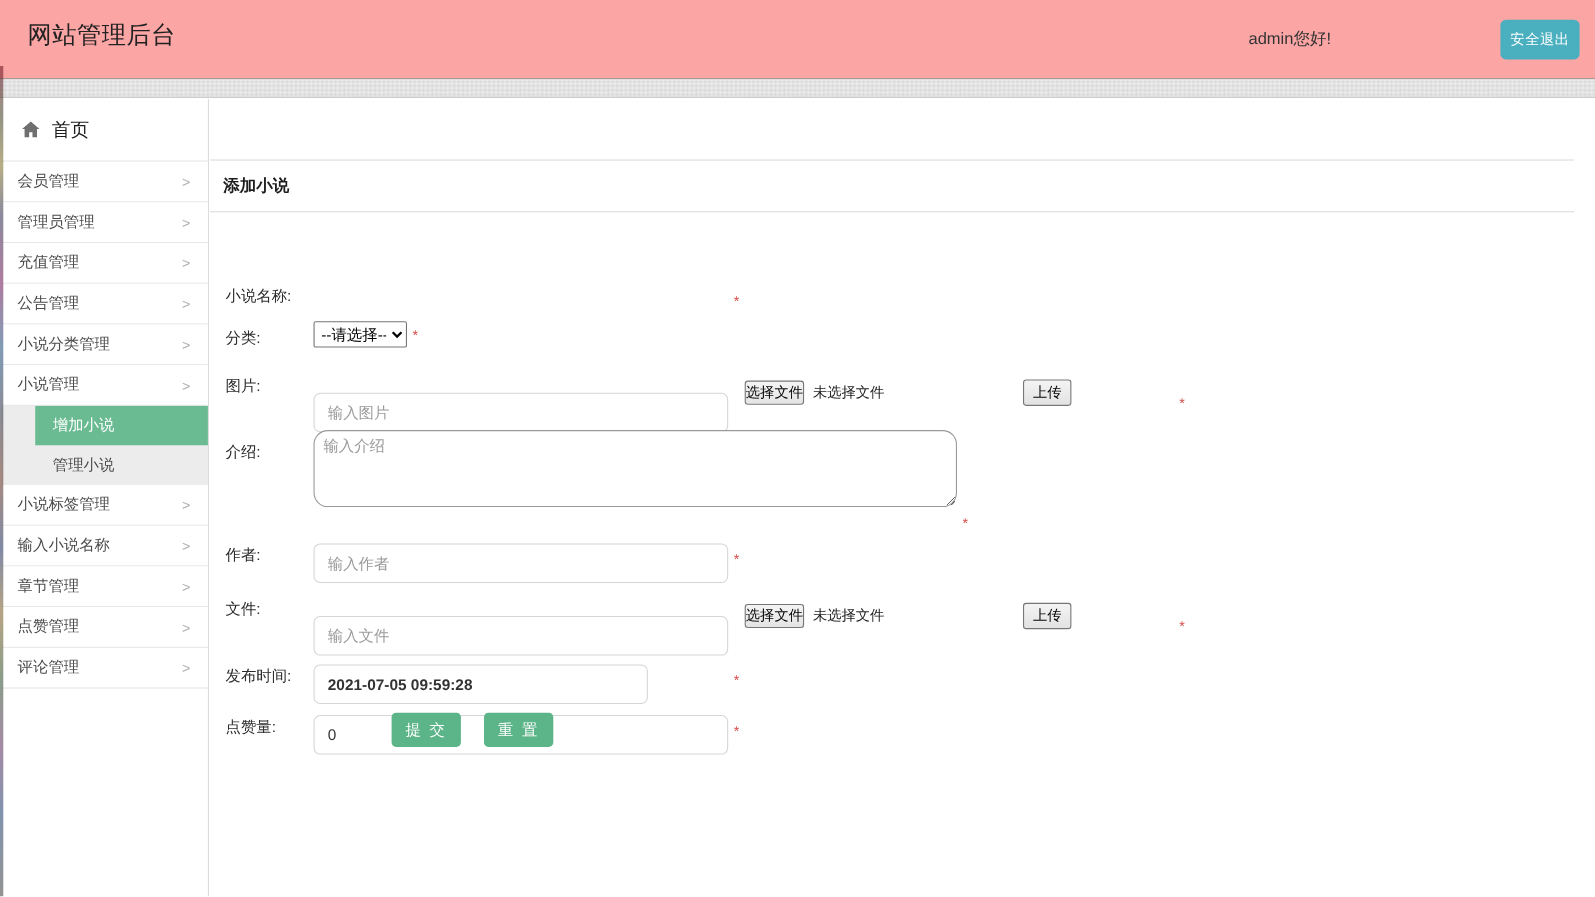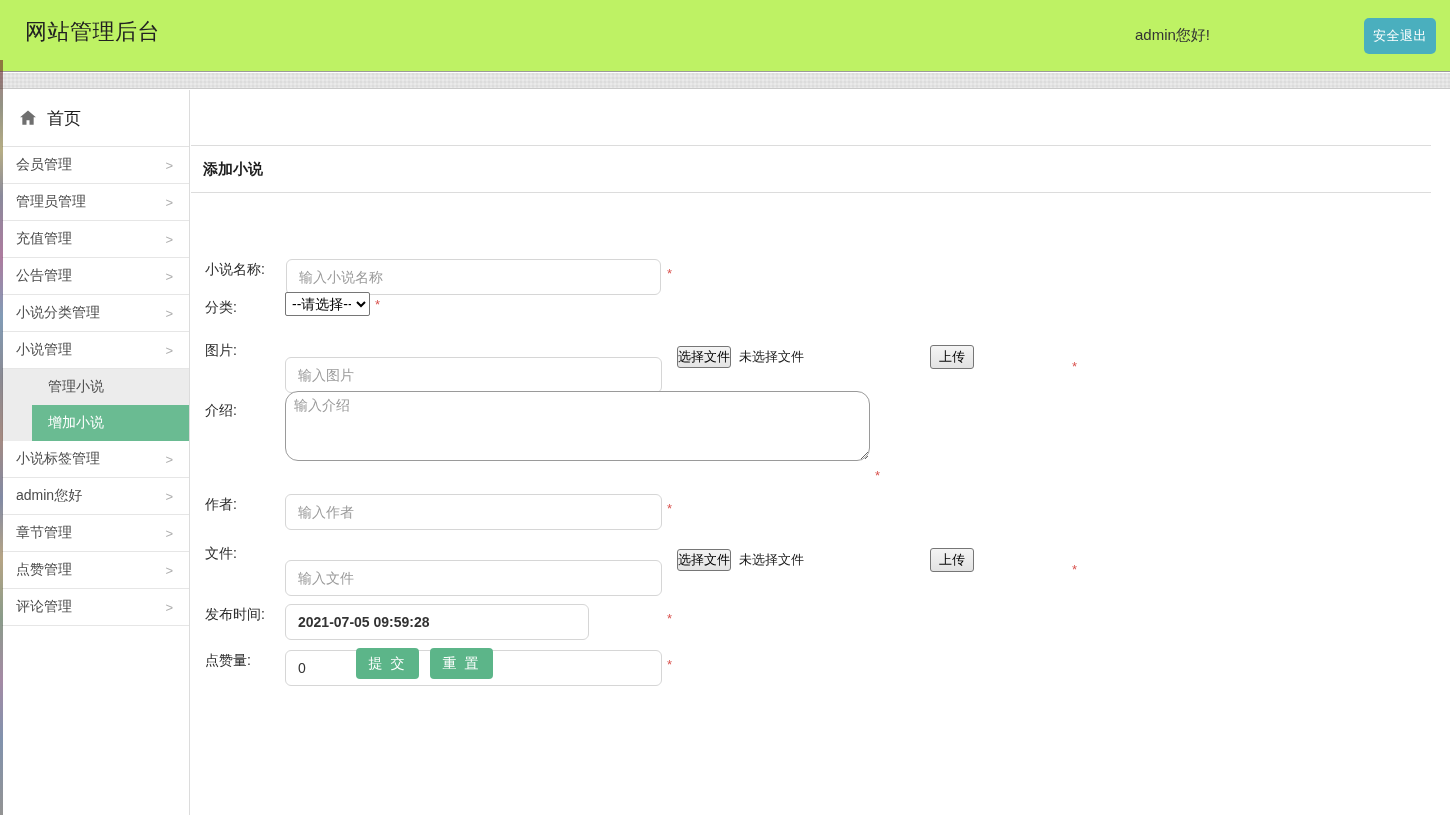"网站管理后台" .topbar { background: #bef264 -> #fca5a5 }
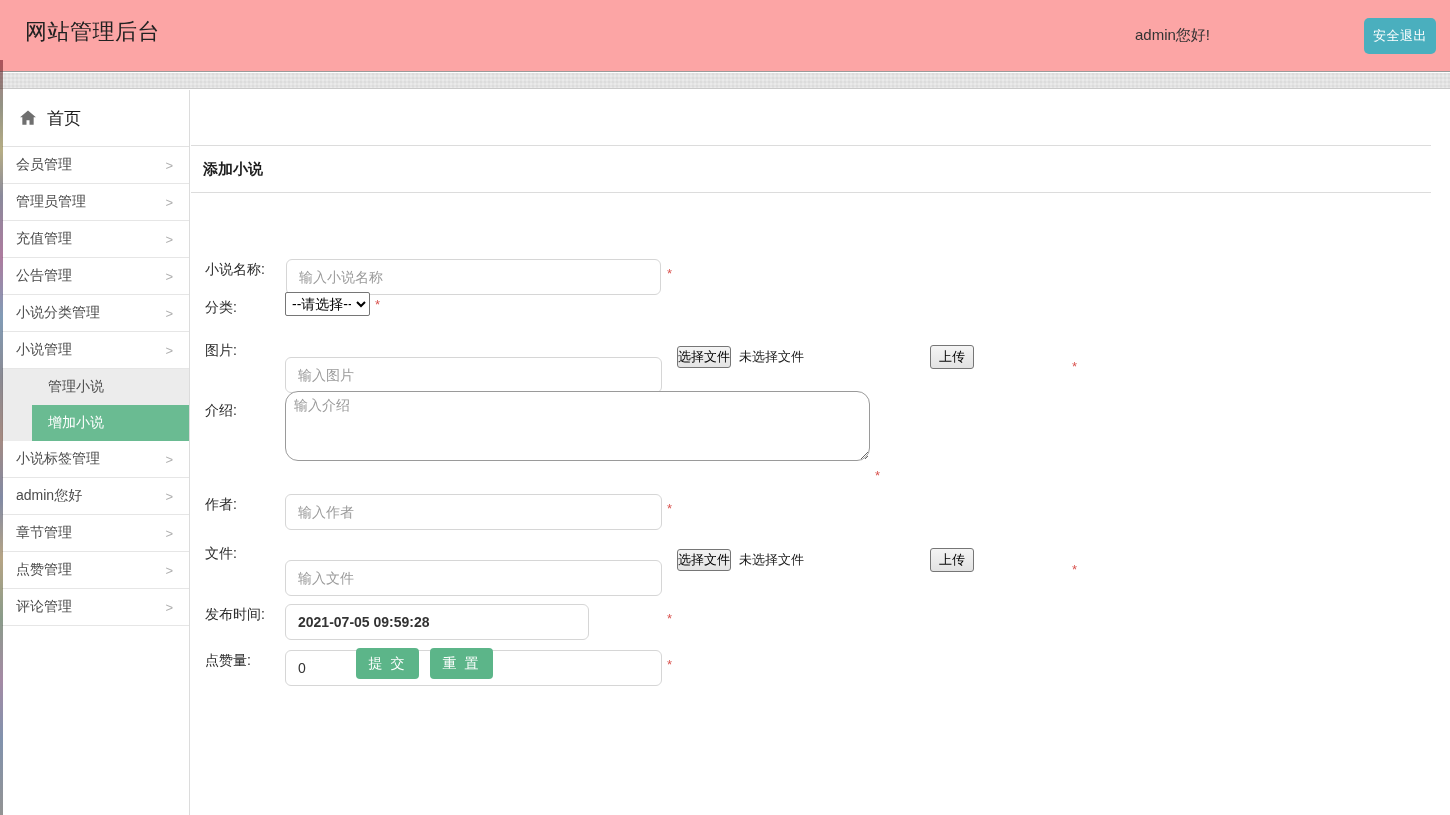"输入小说名称" input.finput { html: <input> -> none }
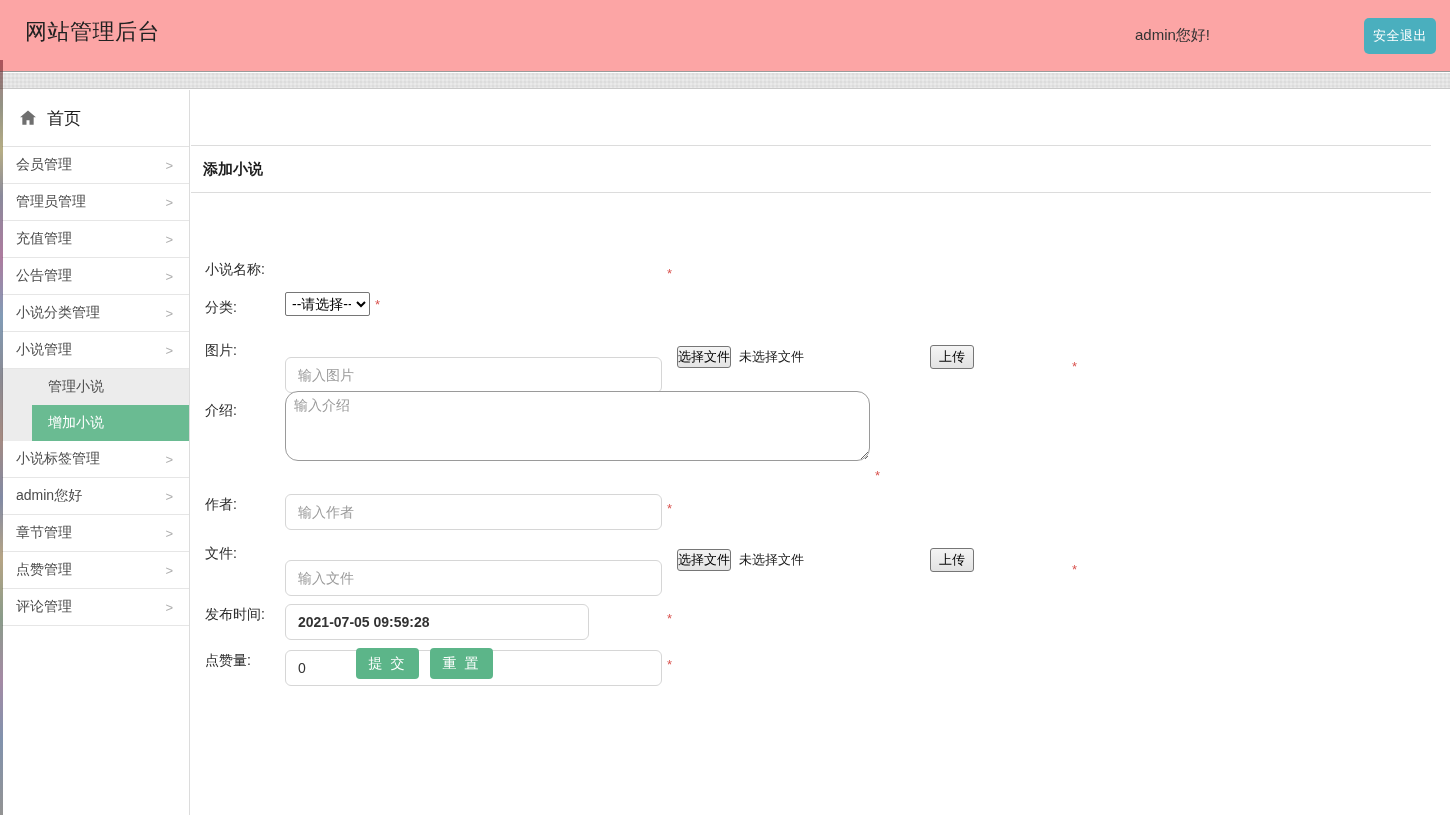"管理小说" div.submenu-item { order: before "增加小说" -> after "增加小说" }
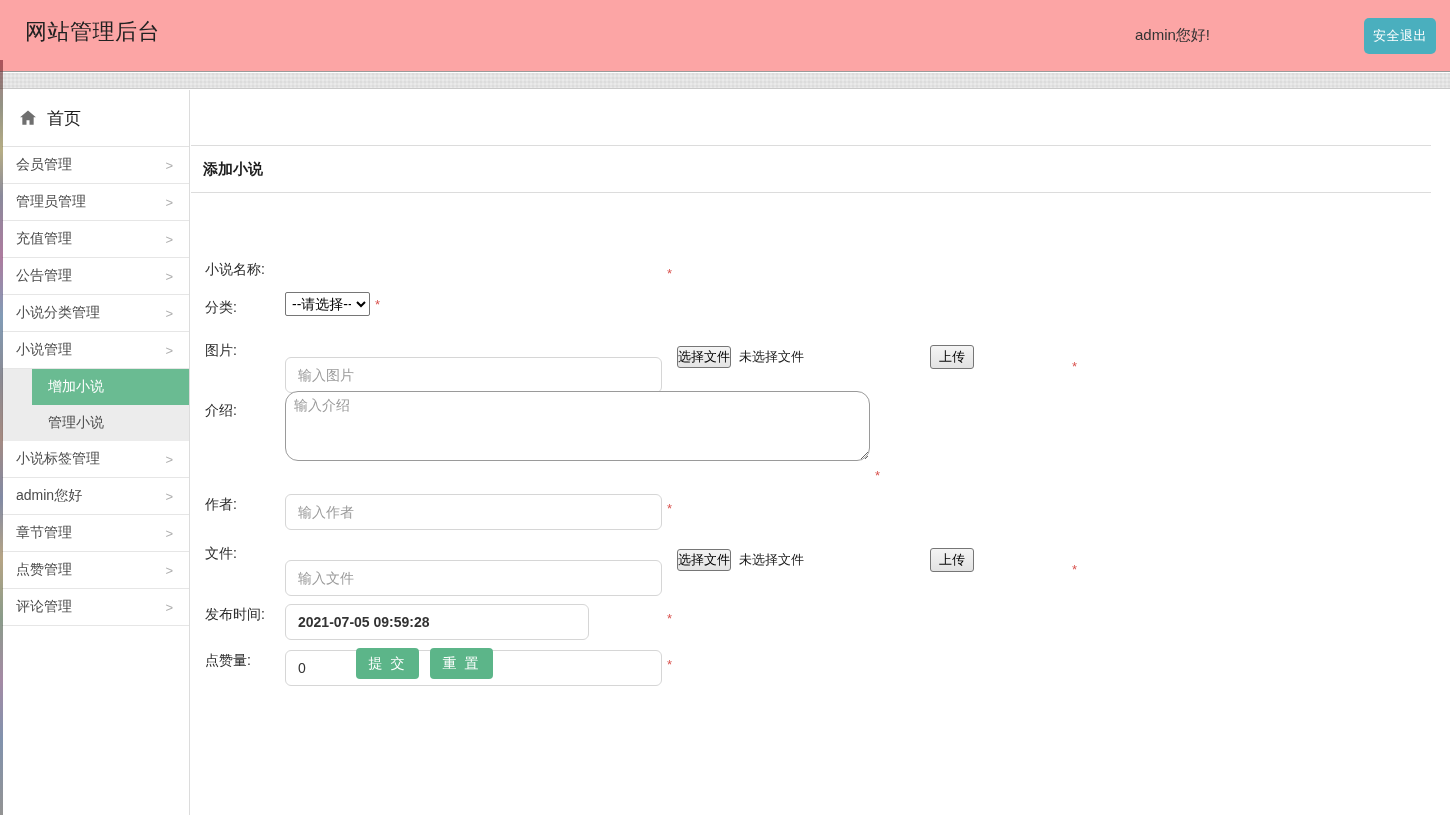"admin您好" span.label { text: admin您好 -> 输入小说名称 }
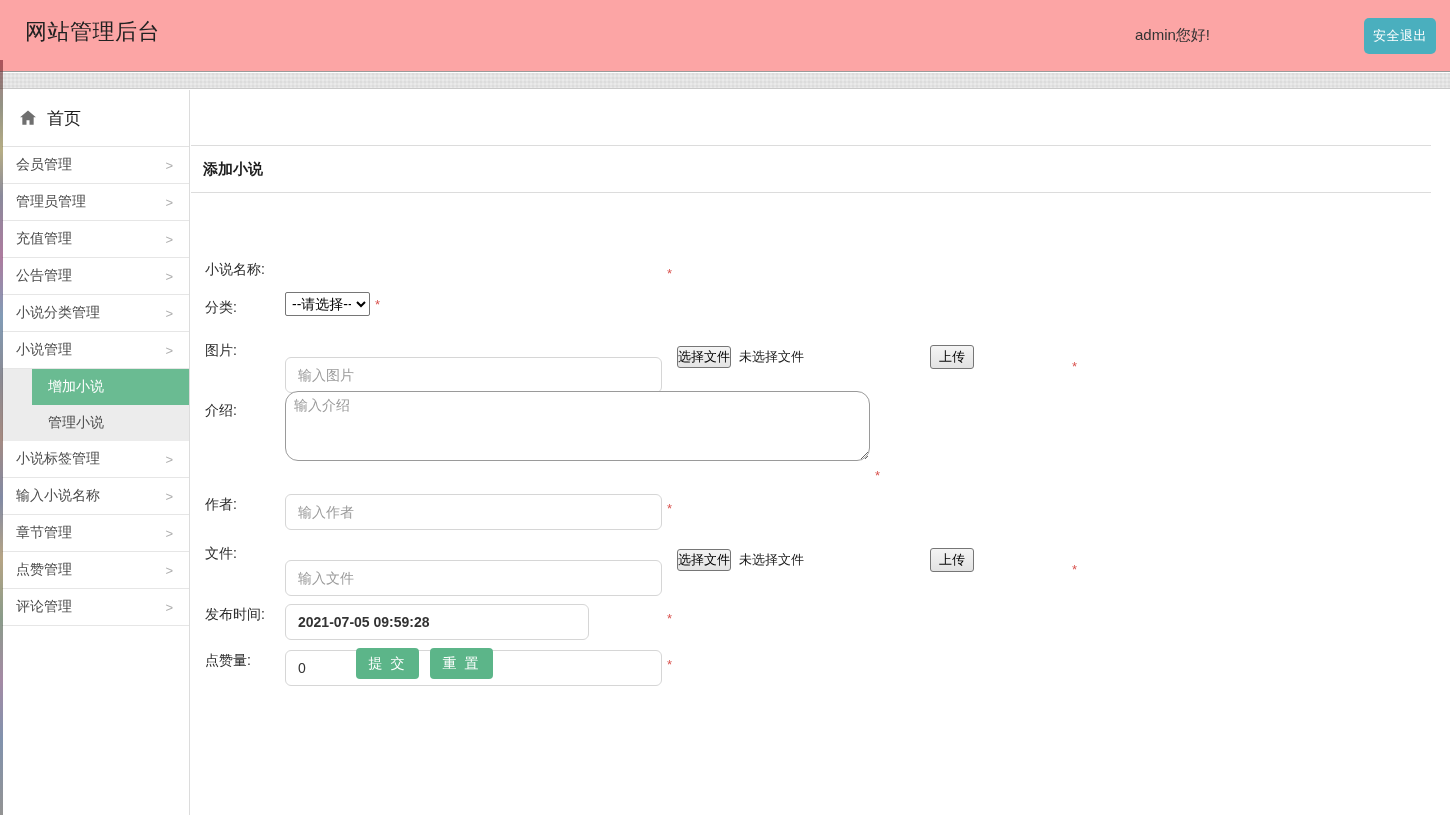"提 交" .actions { gap: 11px -> 21px }
